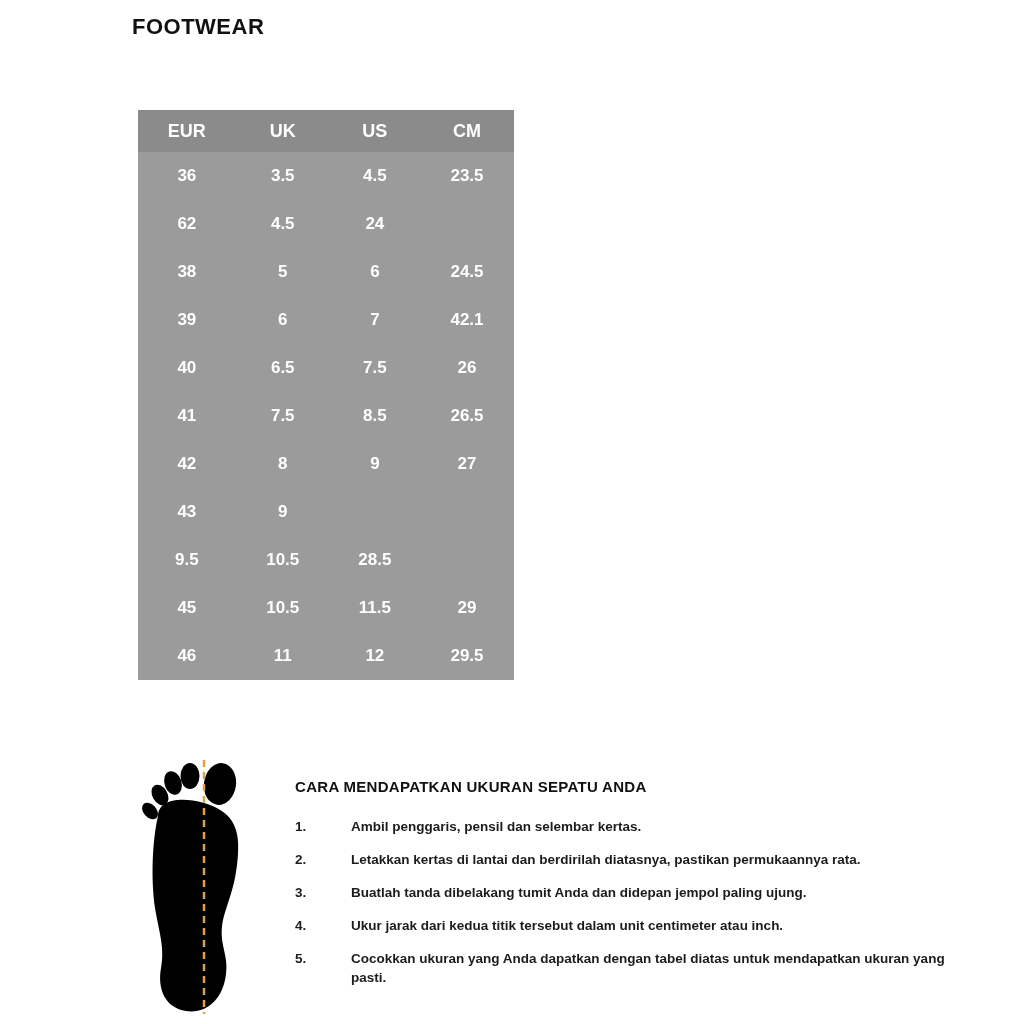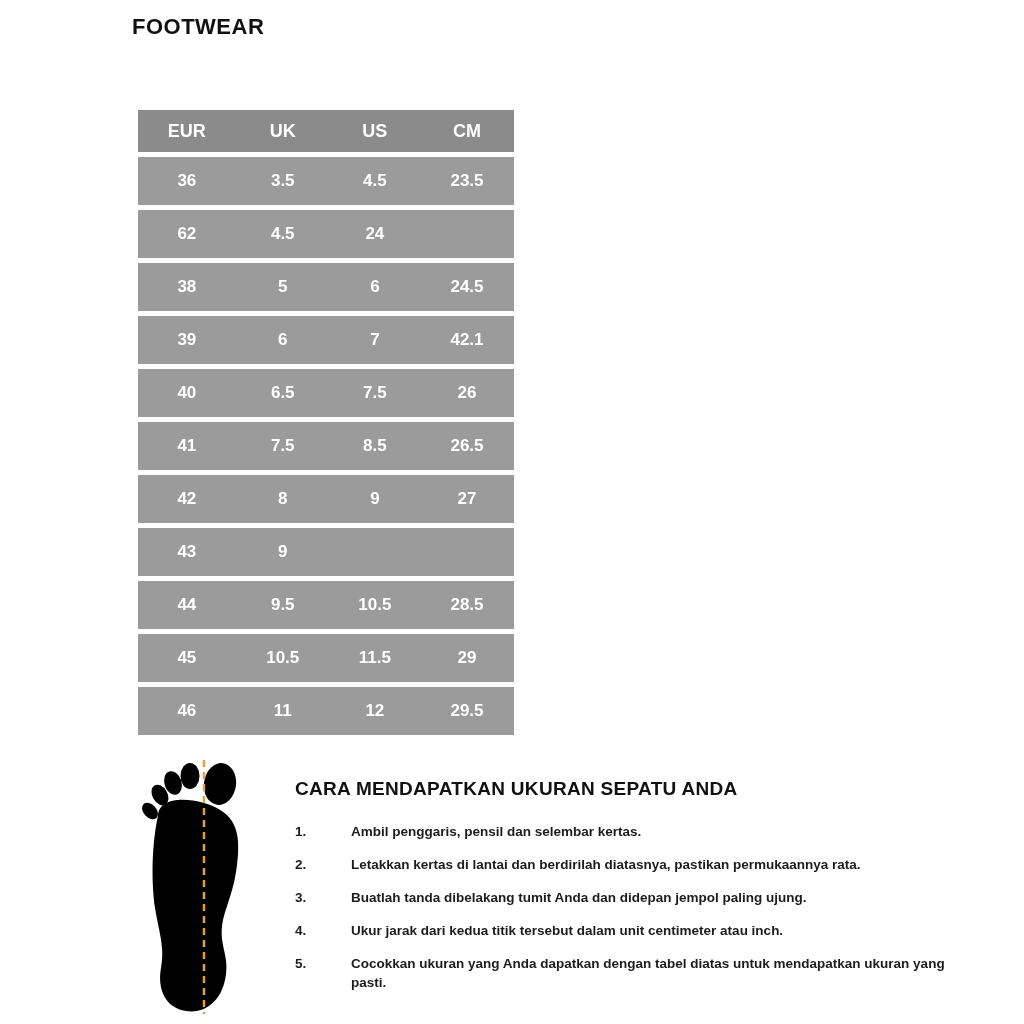"EUR" .tbl-row { margin-bottom: 5px -> none }
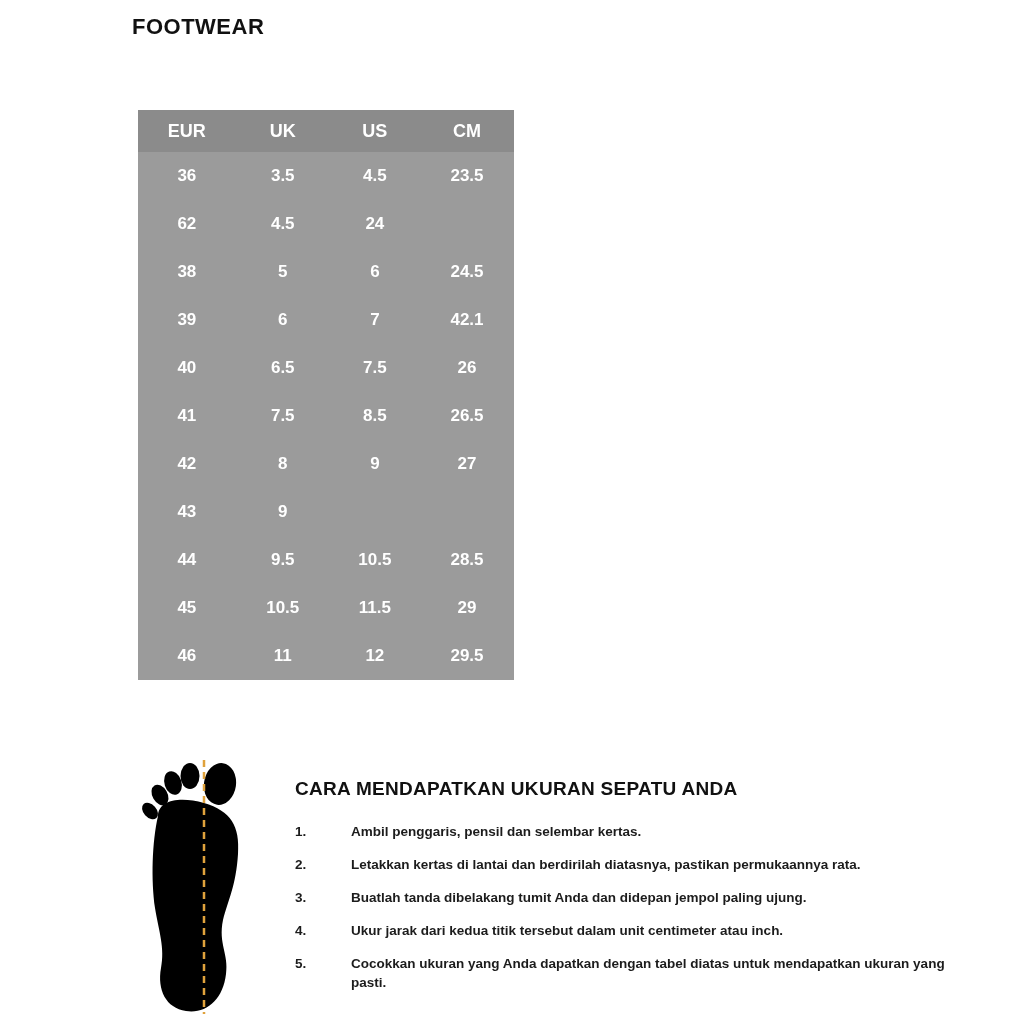"44" div.tbl-cell { html: <div>44</div> -> none }
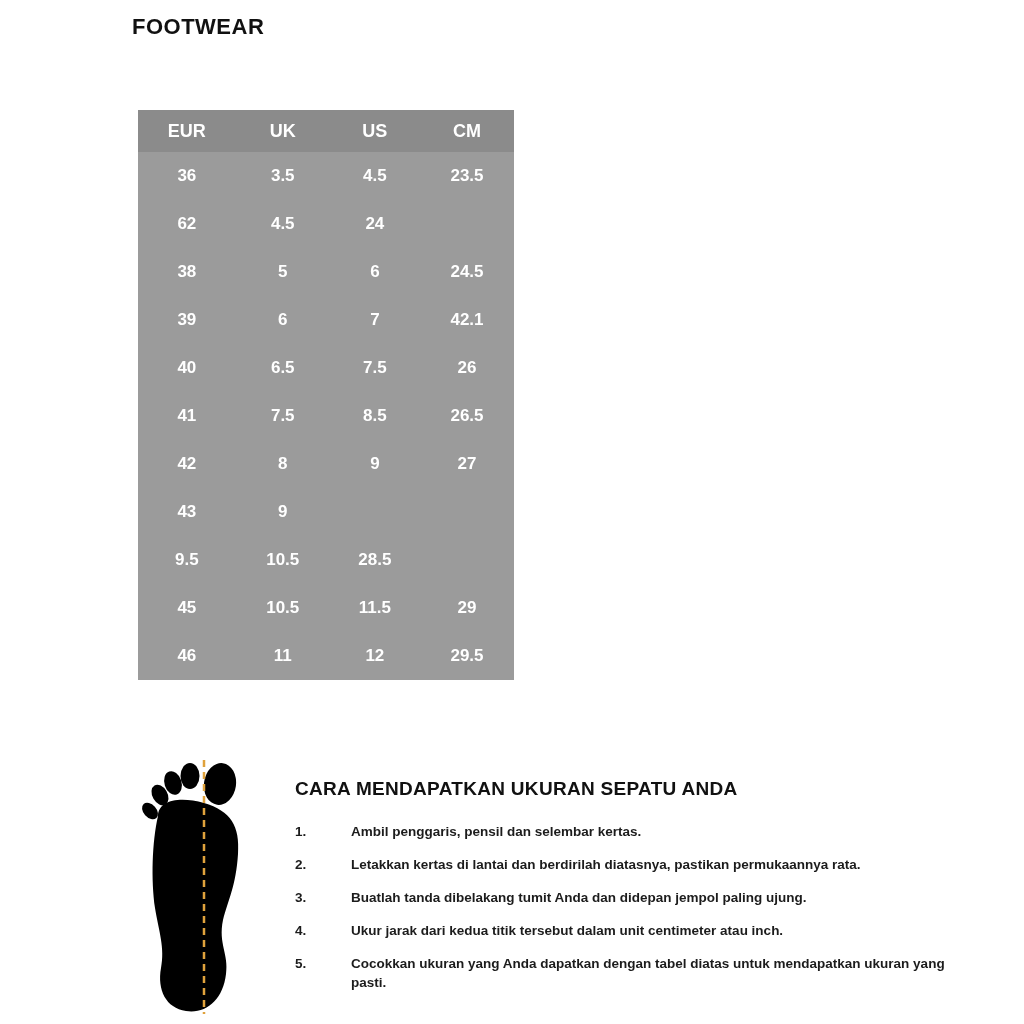"CARA MENDAPATKAN UKURAN SEPATU ANDA" .guide-heading { font-size: 19px -> 15px }
